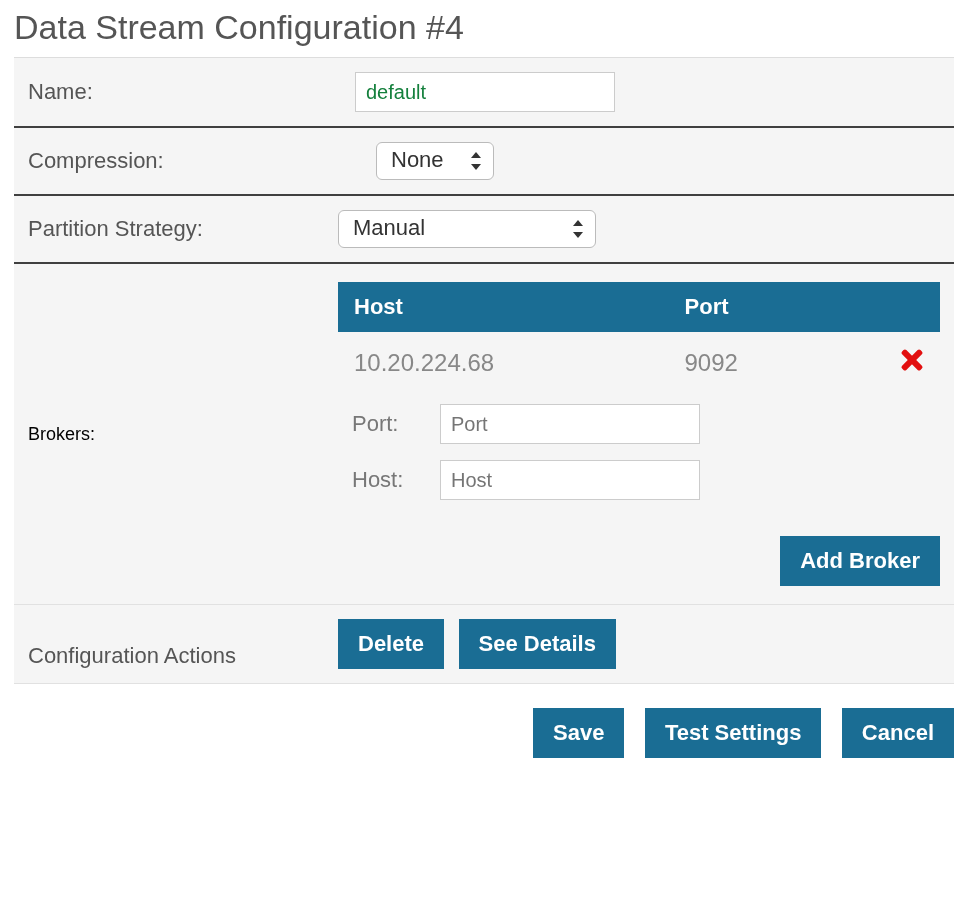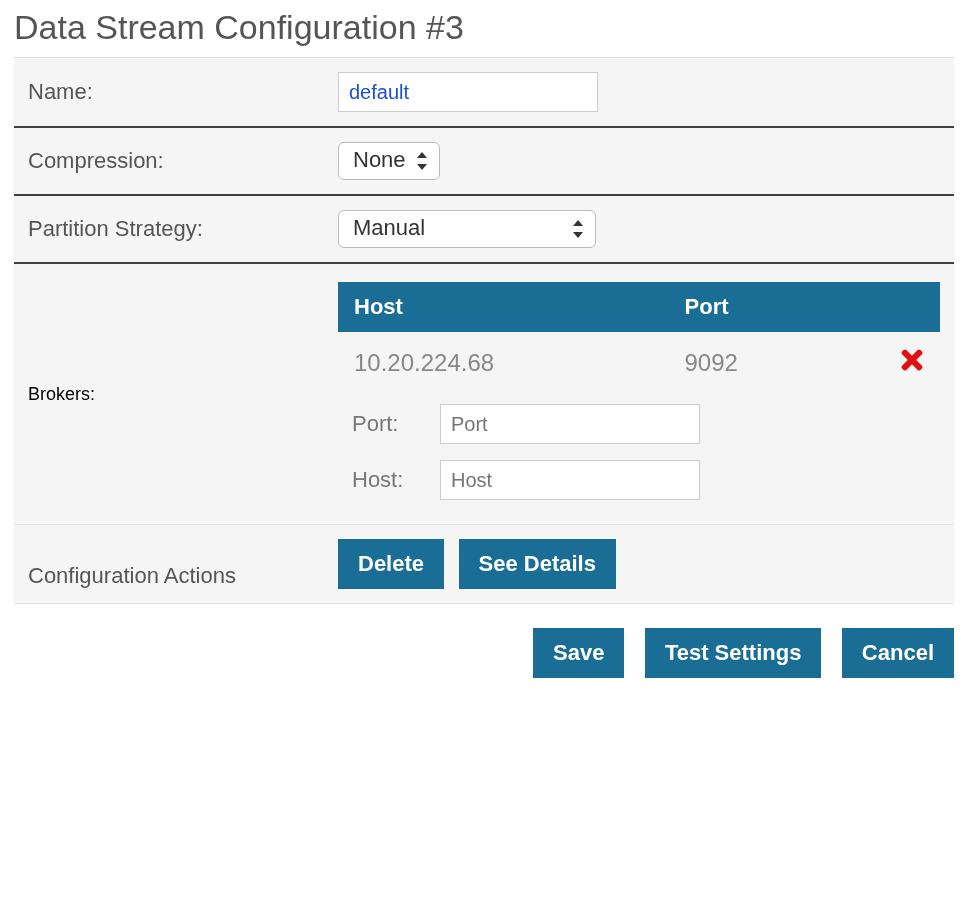"Data Stream Configuration #3" h1.page-title { text: 3 -> 4 }
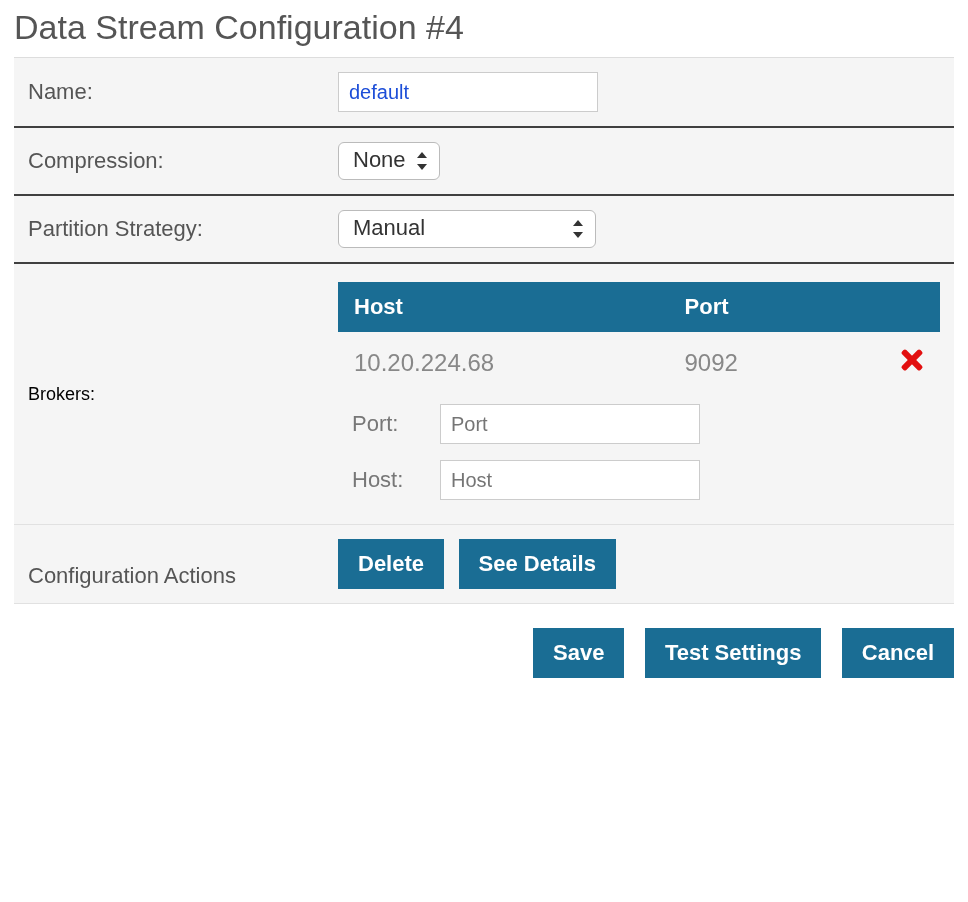"default" input[type="text"].text { color: #1d4ed8 -> #15803d; margin-left: none -> 17px }
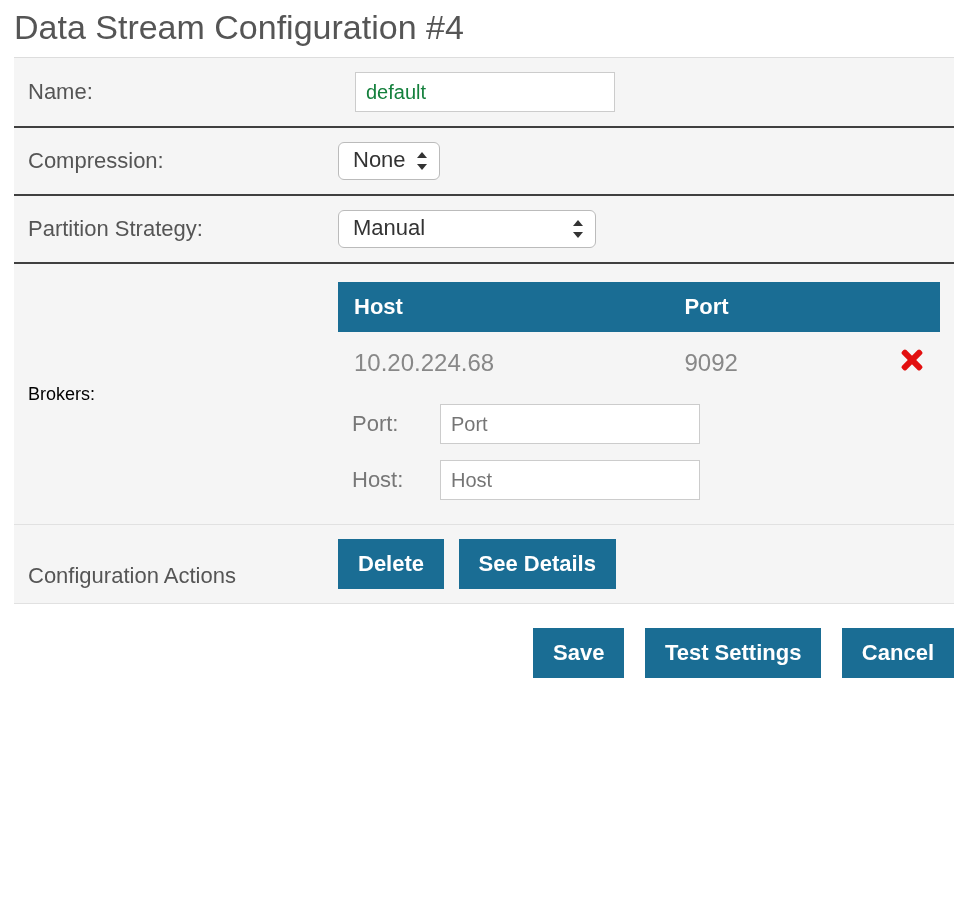"None" .select-wrap.small { margin-left: none -> 38px; width: 102px -> 118px }
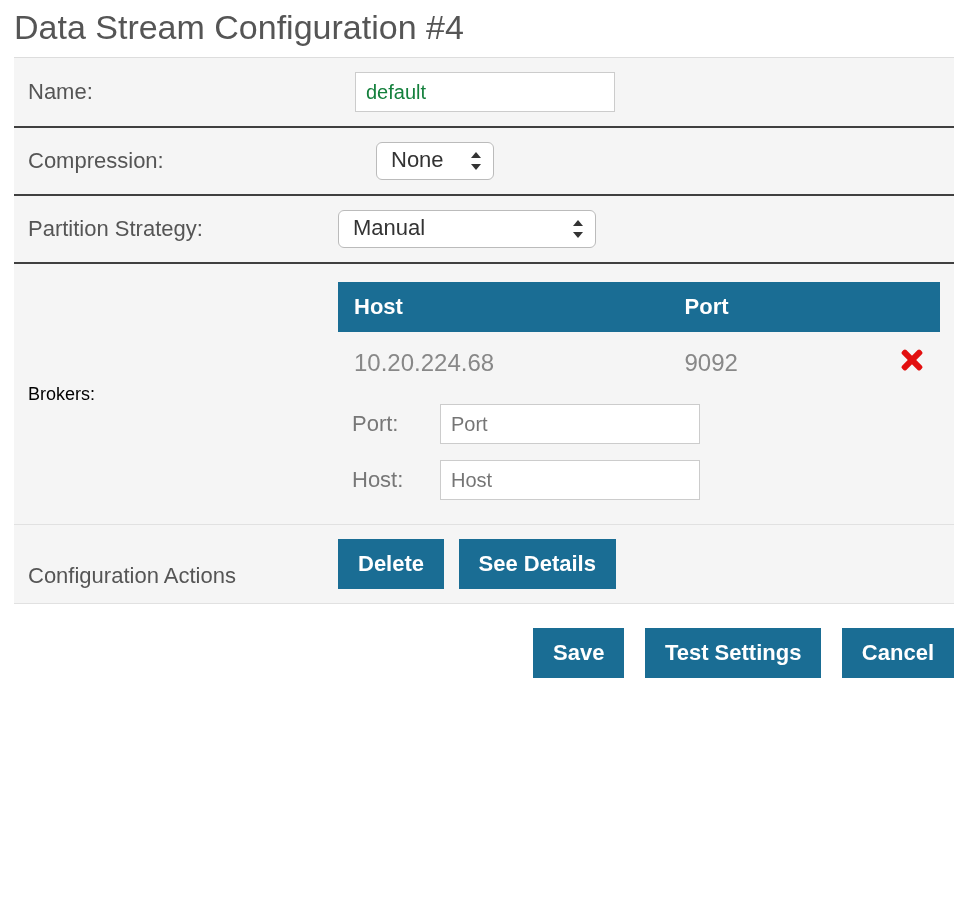"Add Broker" div.add-broker-wrap { html: none -> <div> <button>Add Broker</button> </div> }
